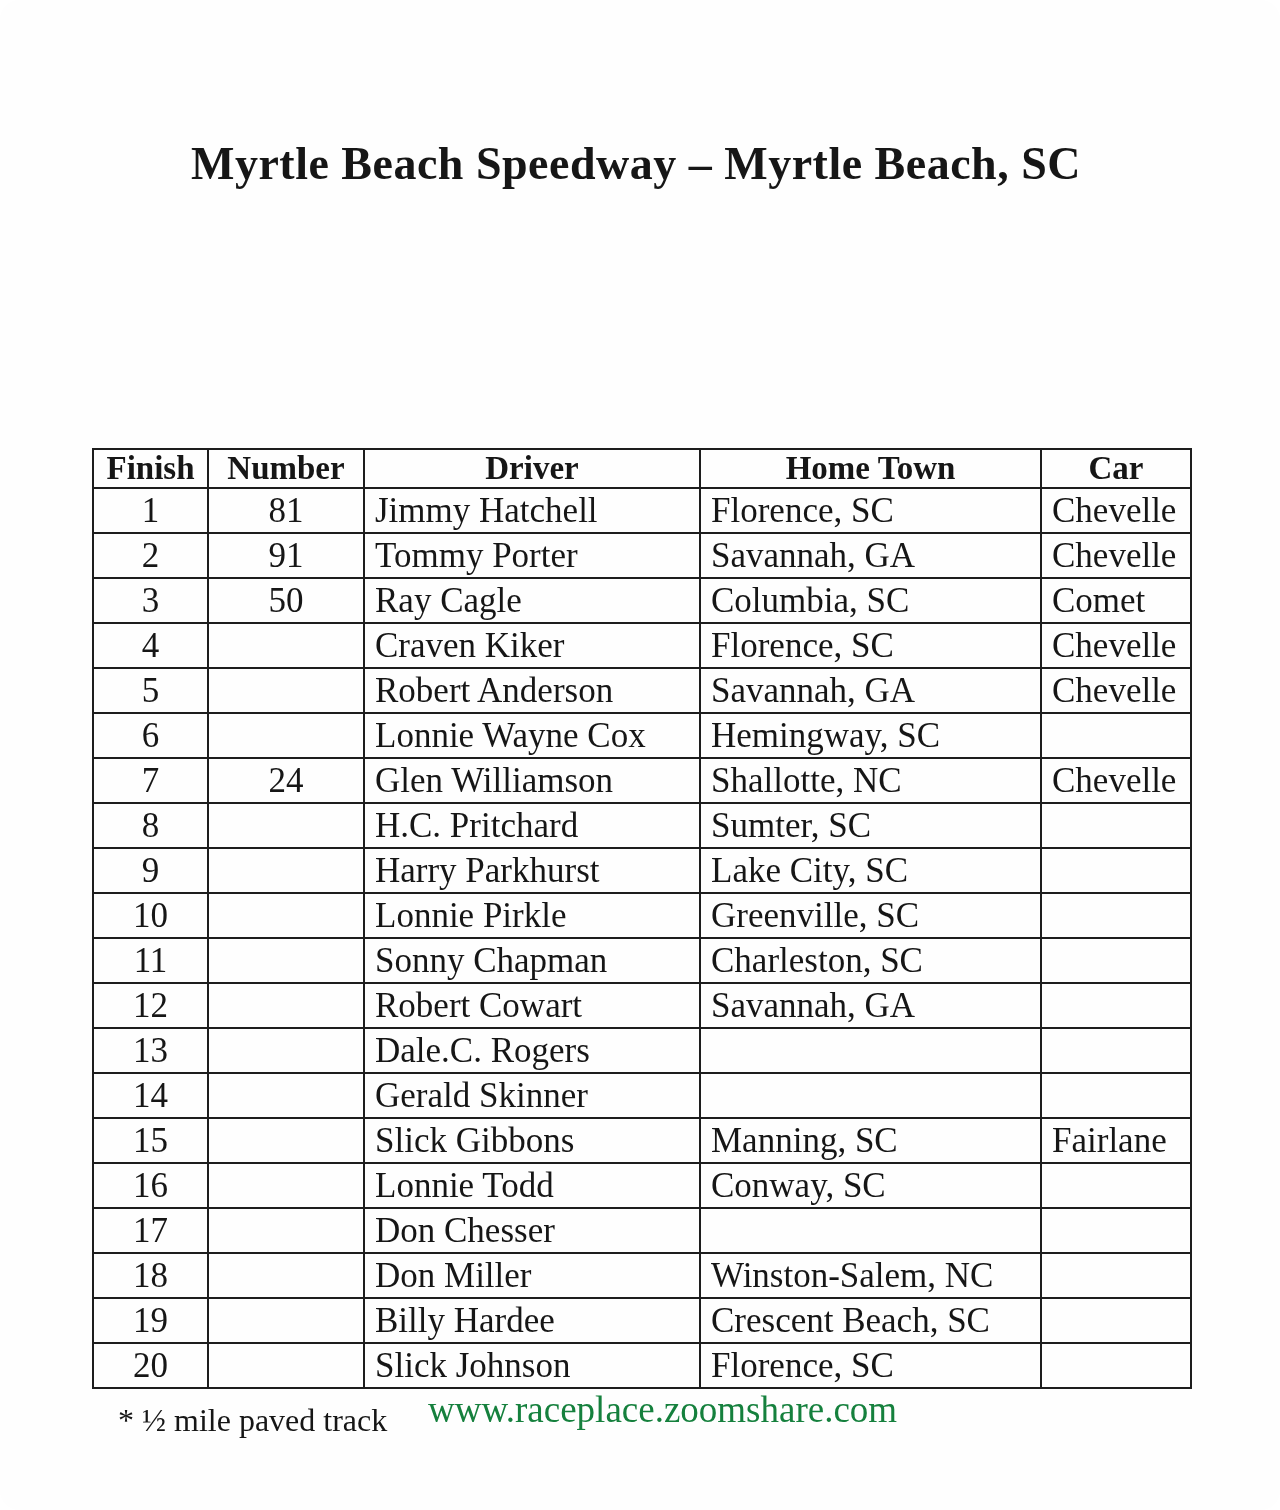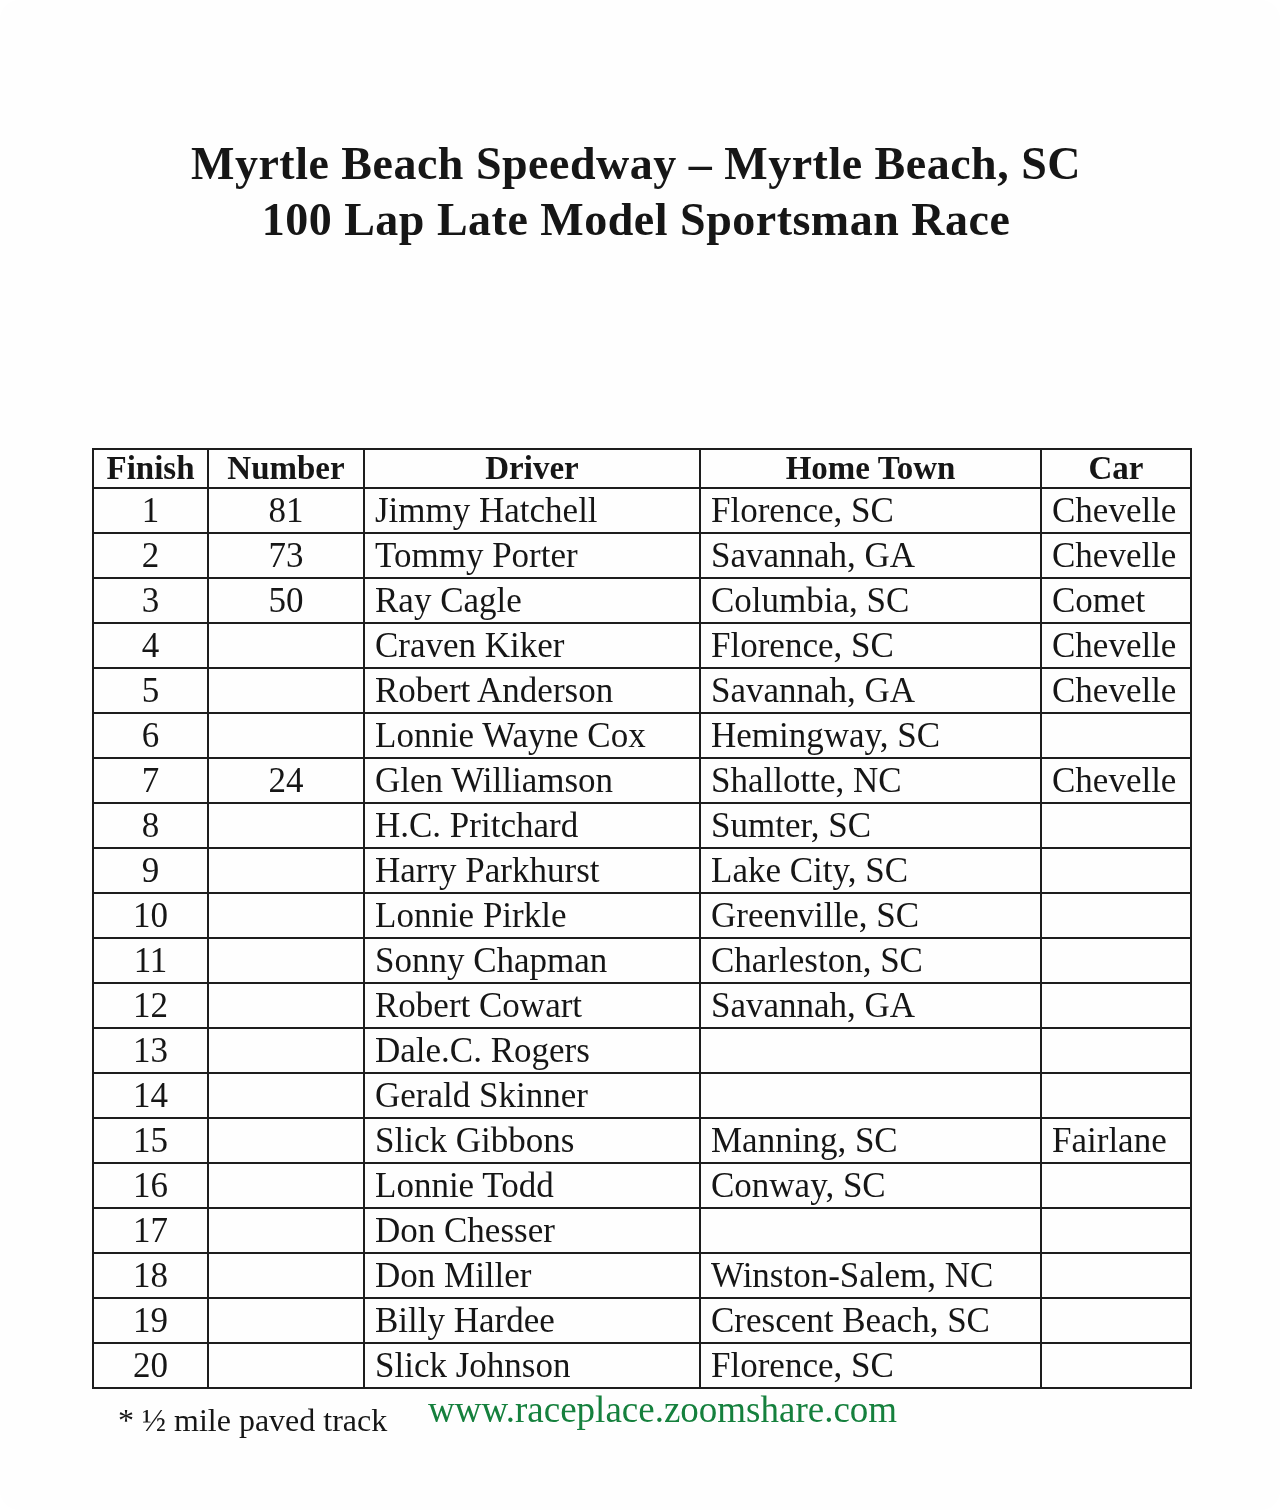"100 Lap Late Model Sportsman" div { html: <div>100 Lap Late Model Sportsman Race</div> -> none }
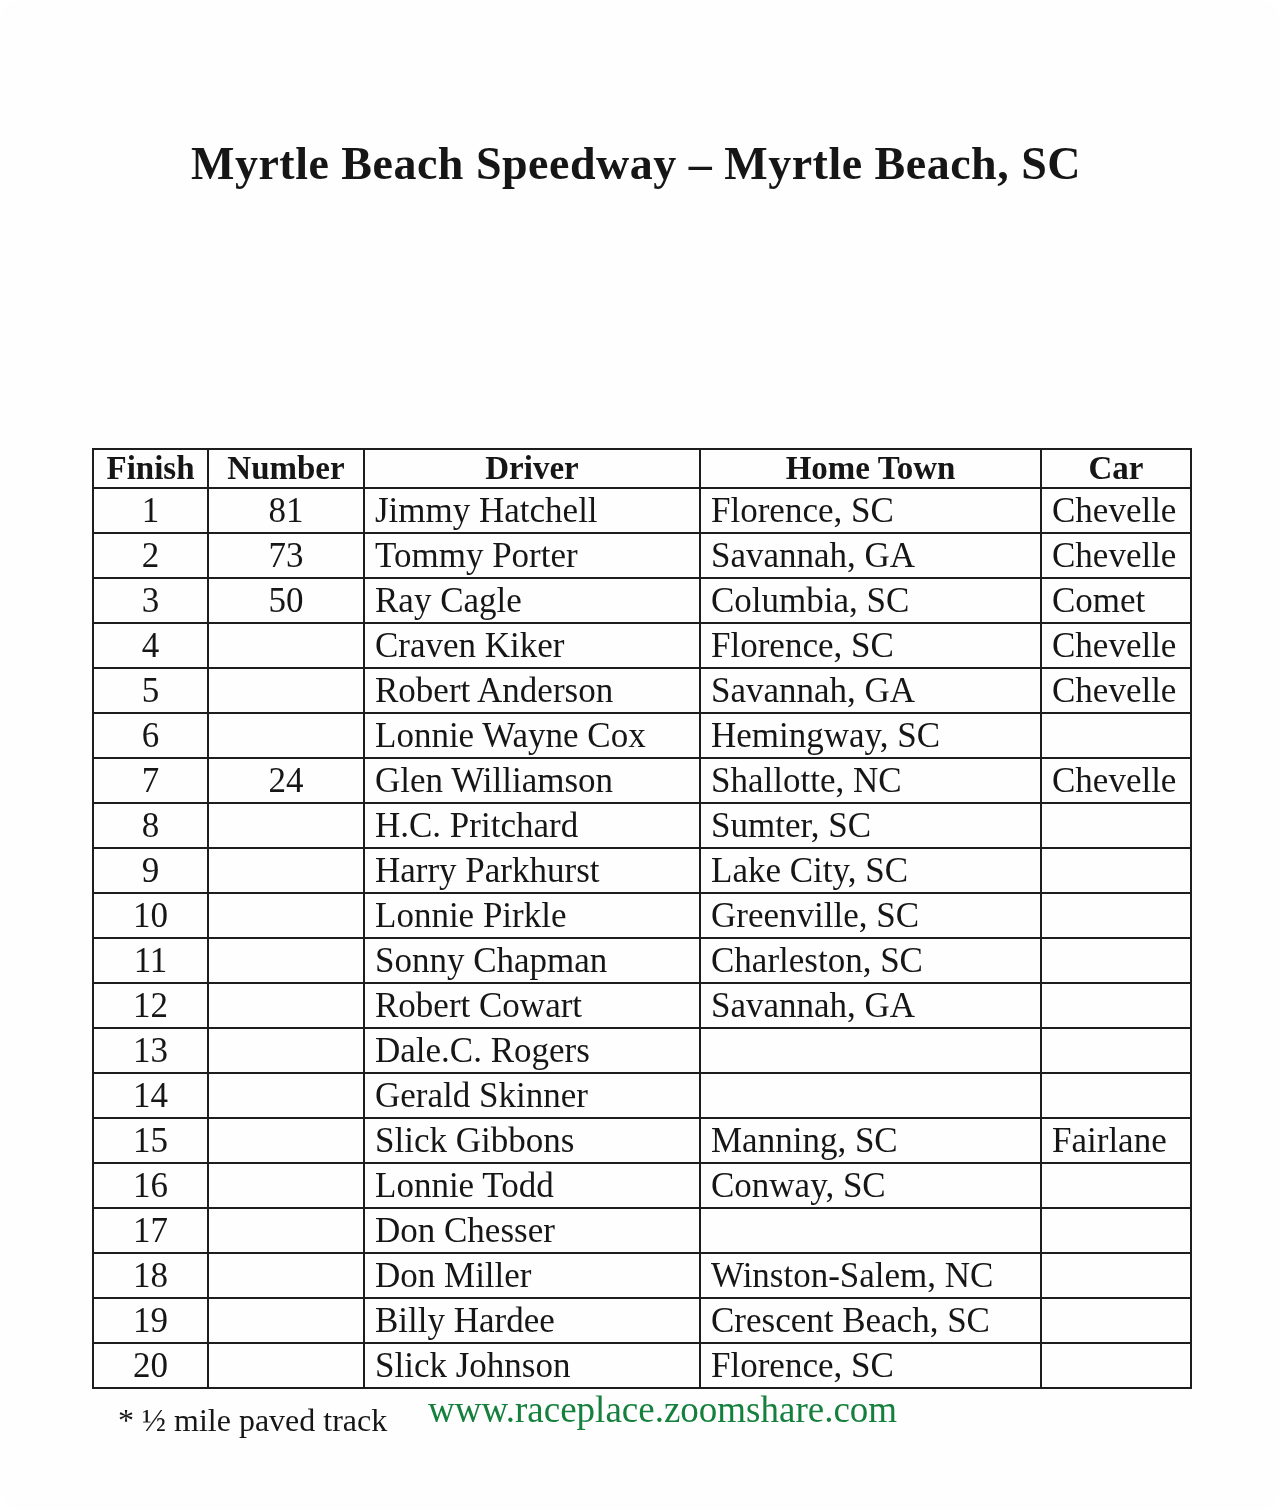"73" td.center { text: 73 -> 91 }
